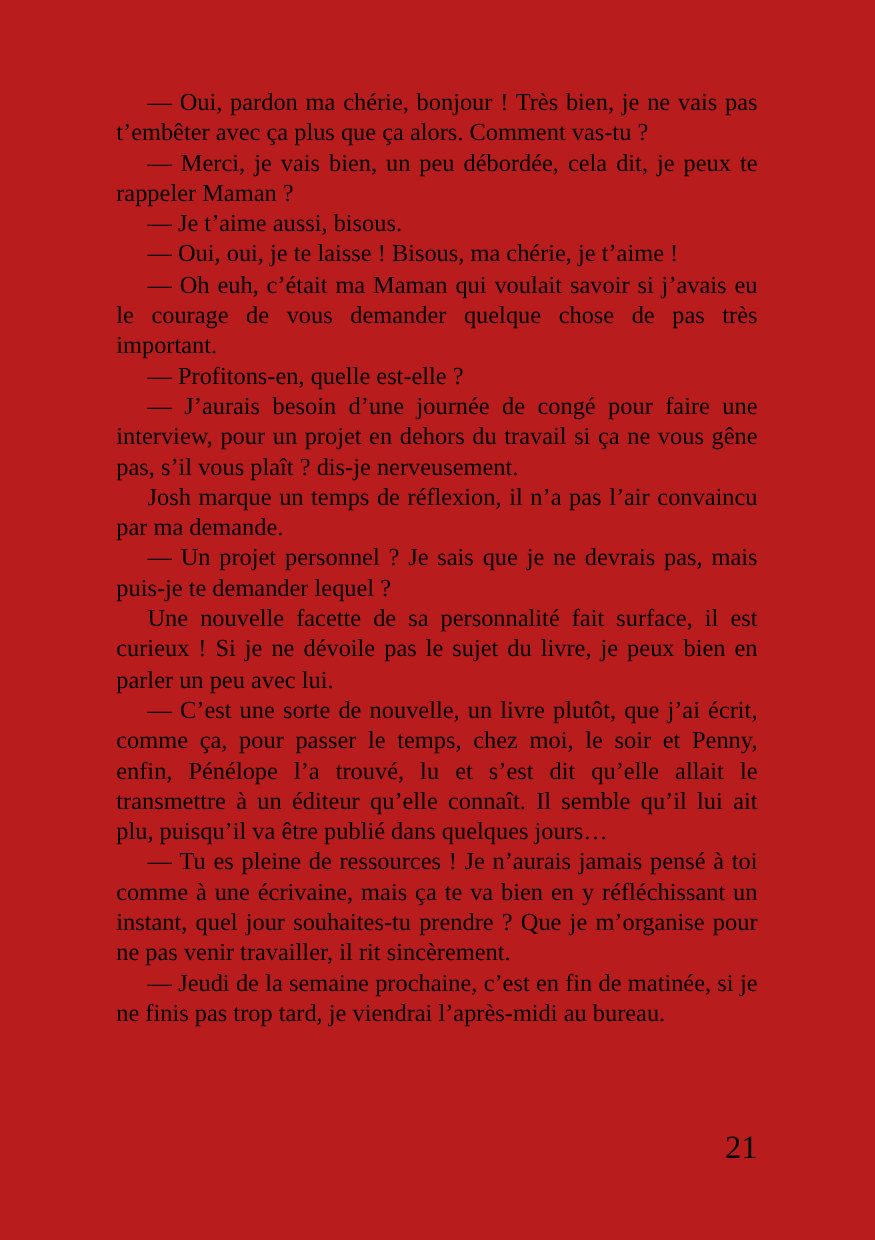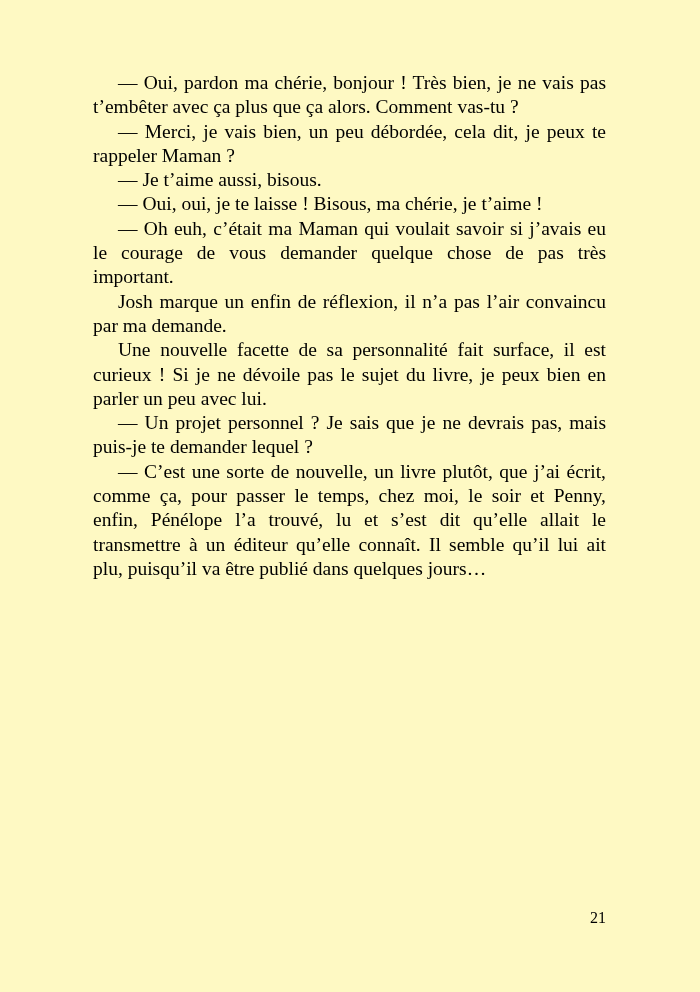"— Oui, pardon ma chérie," .book-page { background: #fef9c3 -> #b91c1c }
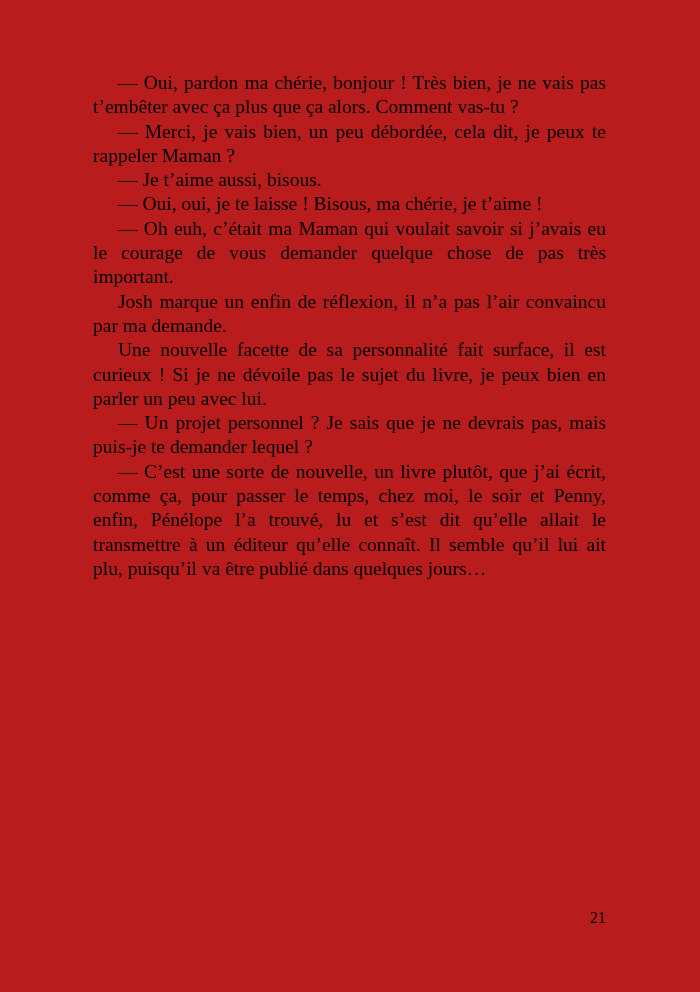"— Profitons-en, quelle est-elle ?" p.para { html: none -> <p>—&nbsp;Profitons-en, quelle est-elle&nbsp;?</p> }
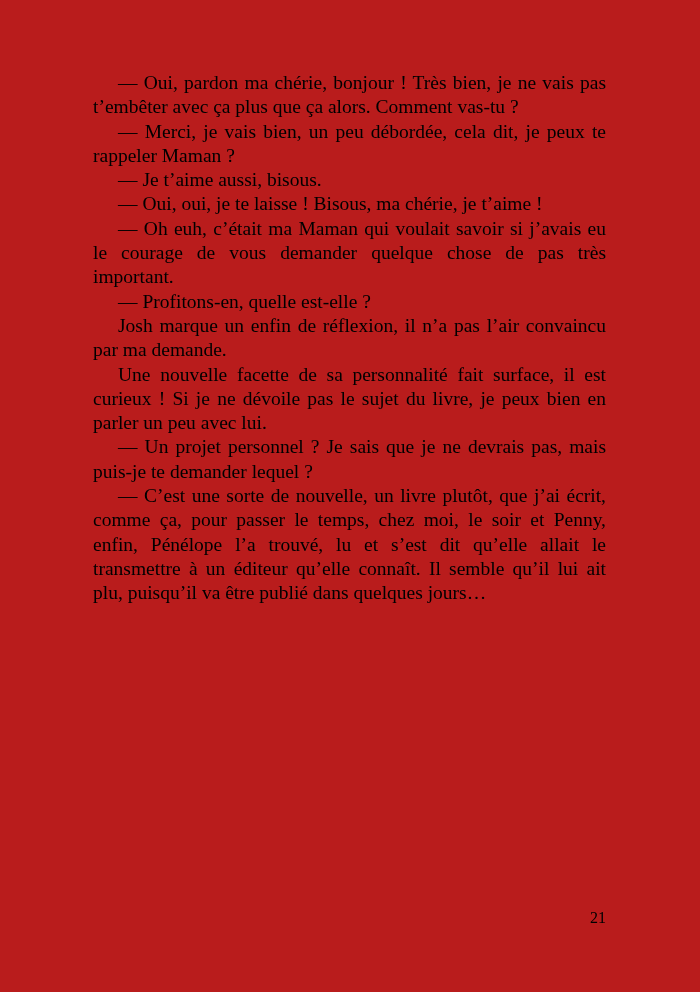"— J’aurais besoin d’une journée" p.para { html: none -> <p>—&nbsp;J’aurais besoin d’une journée de congé pour faire une interview, pour un projet en dehors du travail si ça ne vous gêne pas, s’il vous plaît&nbsp;? dis-je nerveusement.</p> }
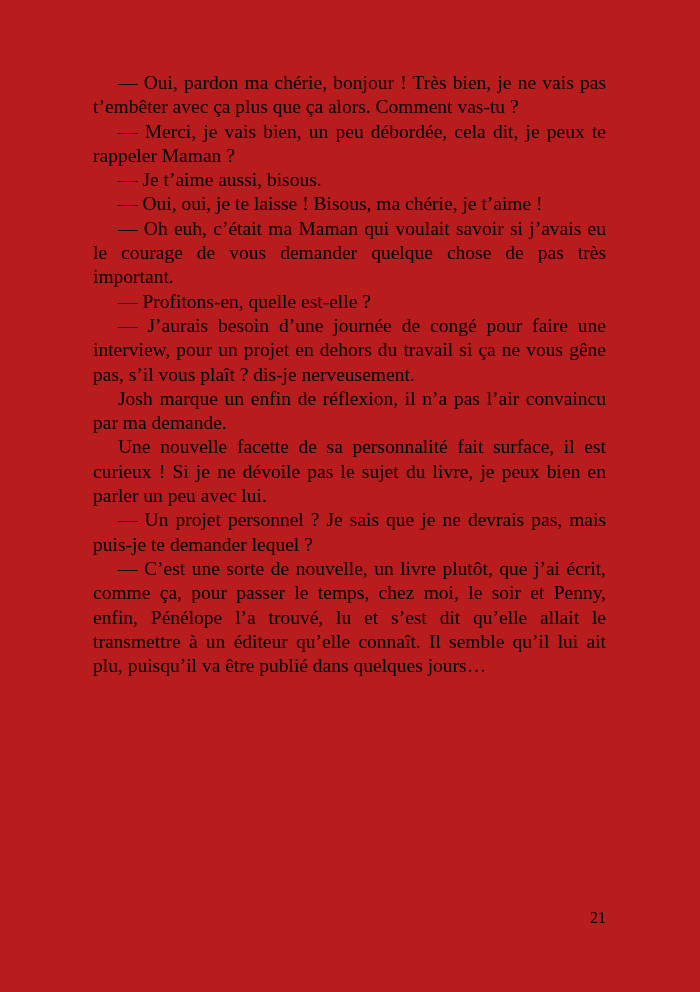"Josh marque un enfin de" p.para { text: enfin -> temps }
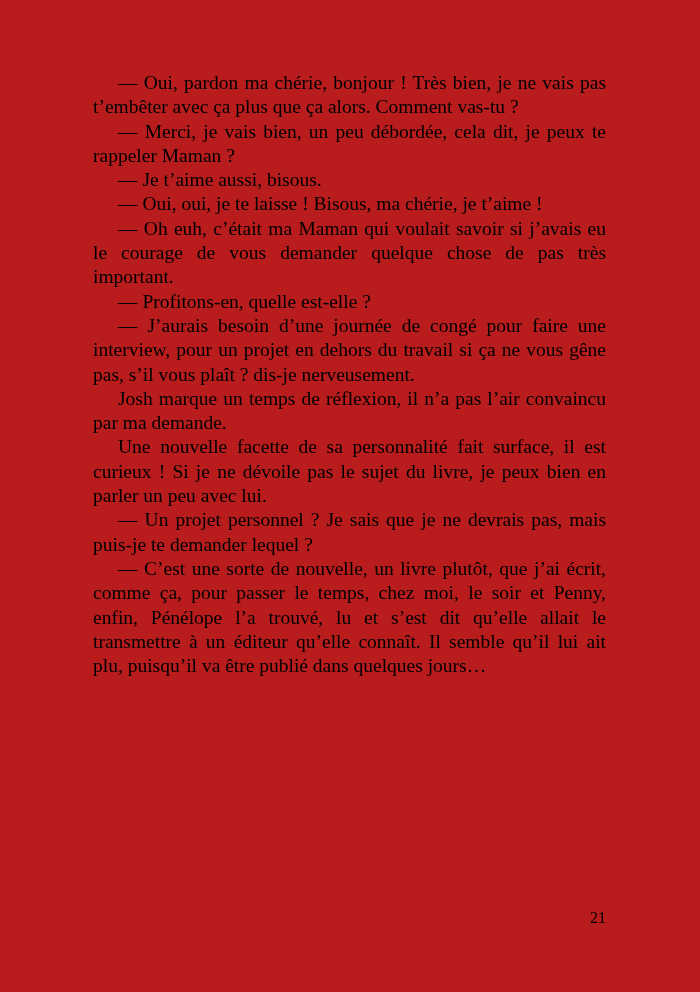"Une nouvelle facette de sa" p.para { order: before "— Un projet personnel ?" -> after "— Un projet personnel ?" }
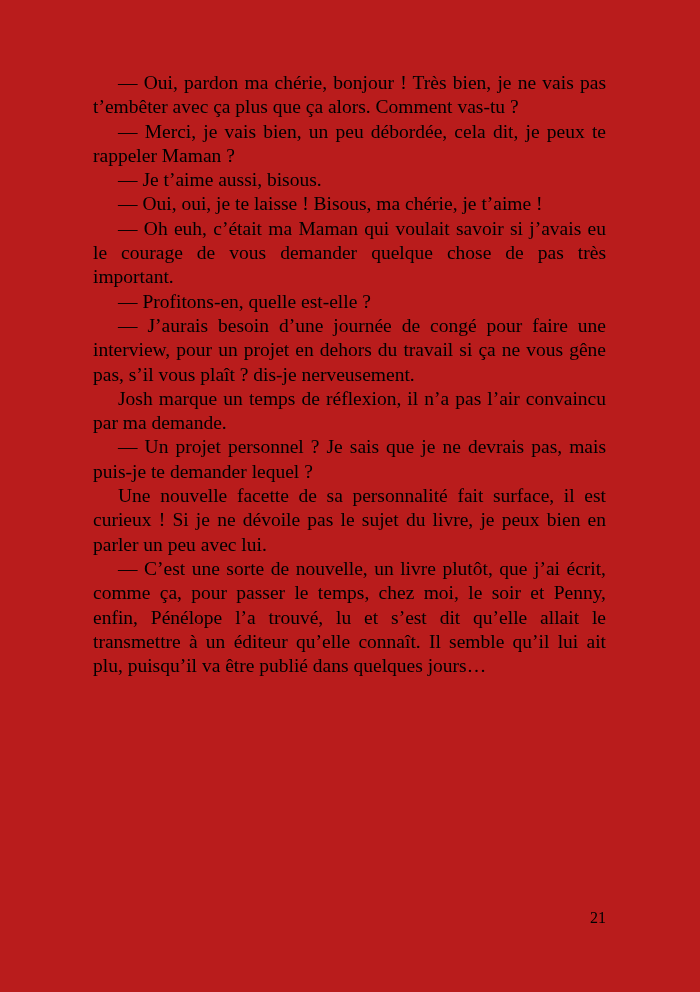"— Tu es pleine de" p.para { html: none -> <p>—&nbsp;Tu es pleine de ressources&nbsp;! Je n’aurais jamais pensé à toi comme à une écrivaine, mais ça te va bien en y réfléchissant un instant, quel jour souhaites-tu prendre&nbsp;? Que je m’organise pour ne pas venir travailler, il rit sincèrement.</p> }
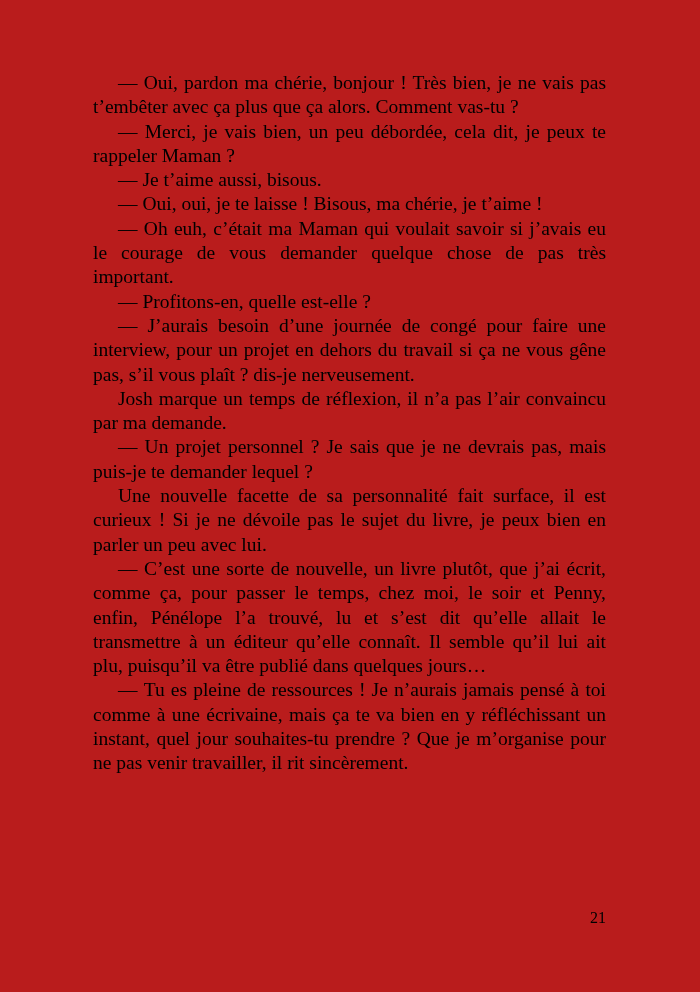"— Jeudi de la semaine" p.para { html: none -> <p>—&nbsp;Jeudi de la semaine prochaine, c’est en fin de matinée, si je ne finis pas trop tard, je viendrai l’après-midi au bureau.</p> }
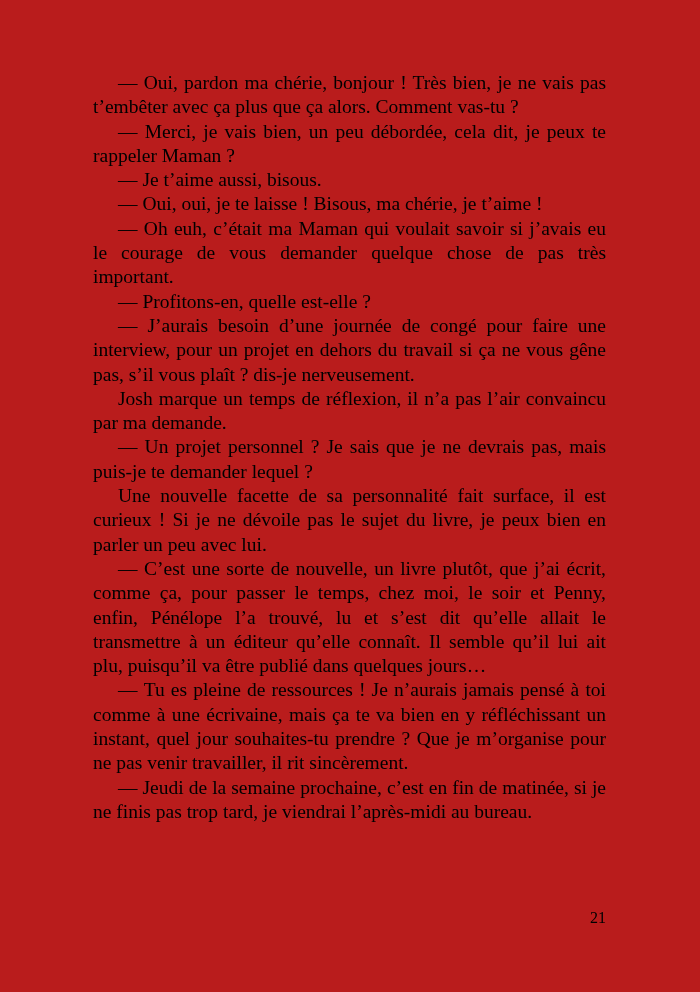"21" .page-number { font-size: 16px -> 26px }
